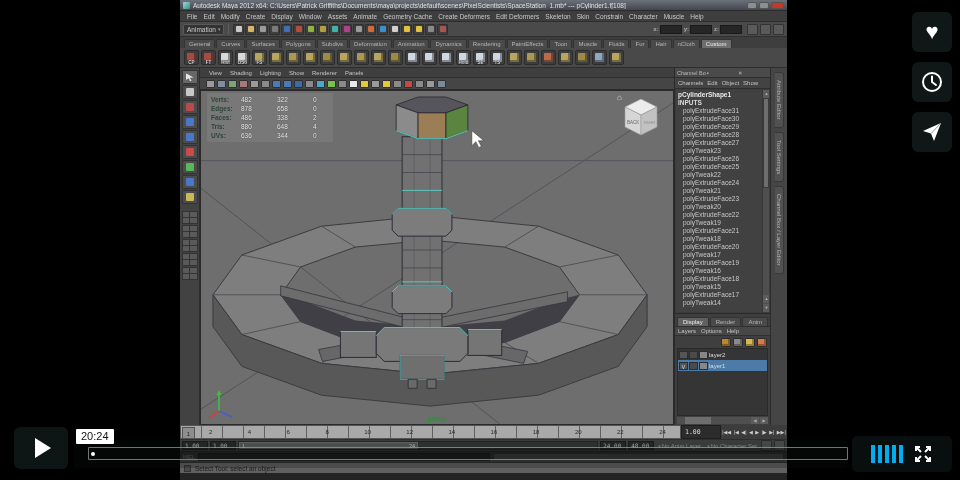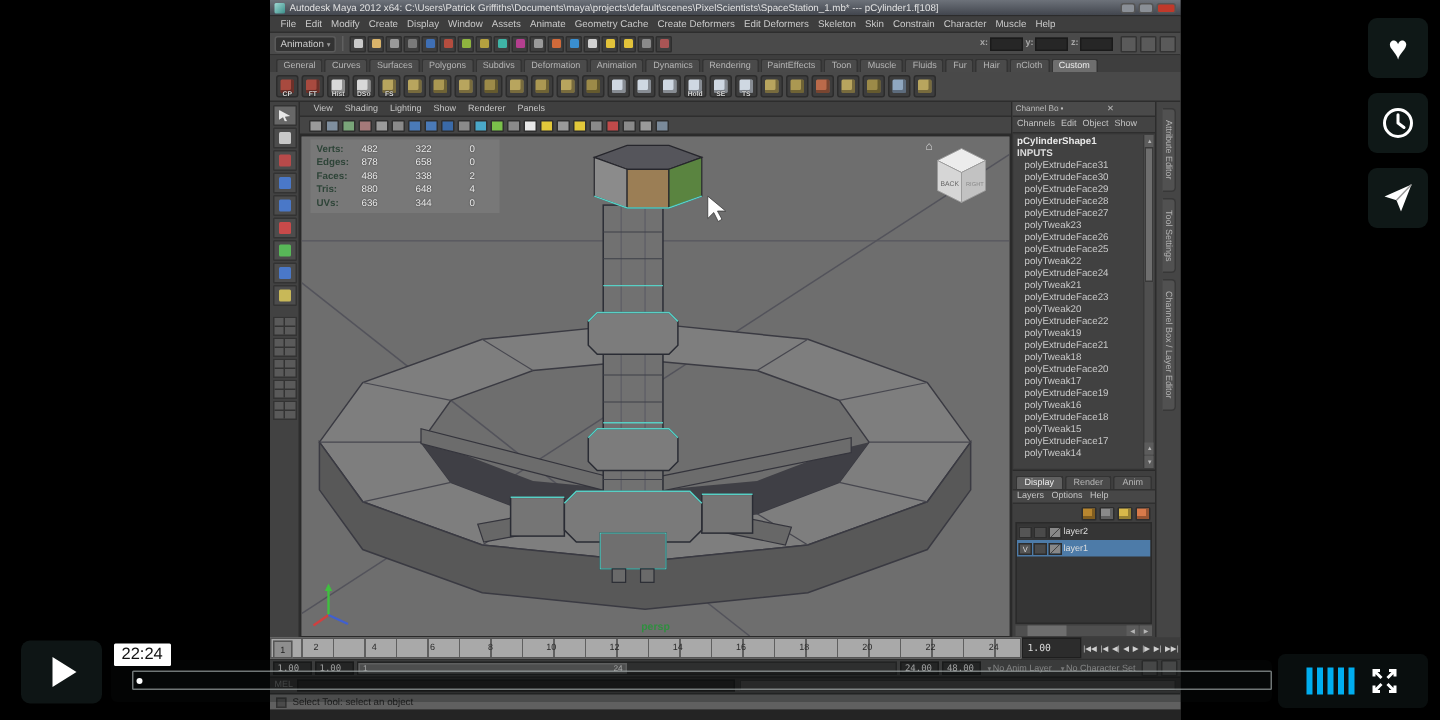"22:24" div.tstamp { text: 22:24 -> 20:24 }
